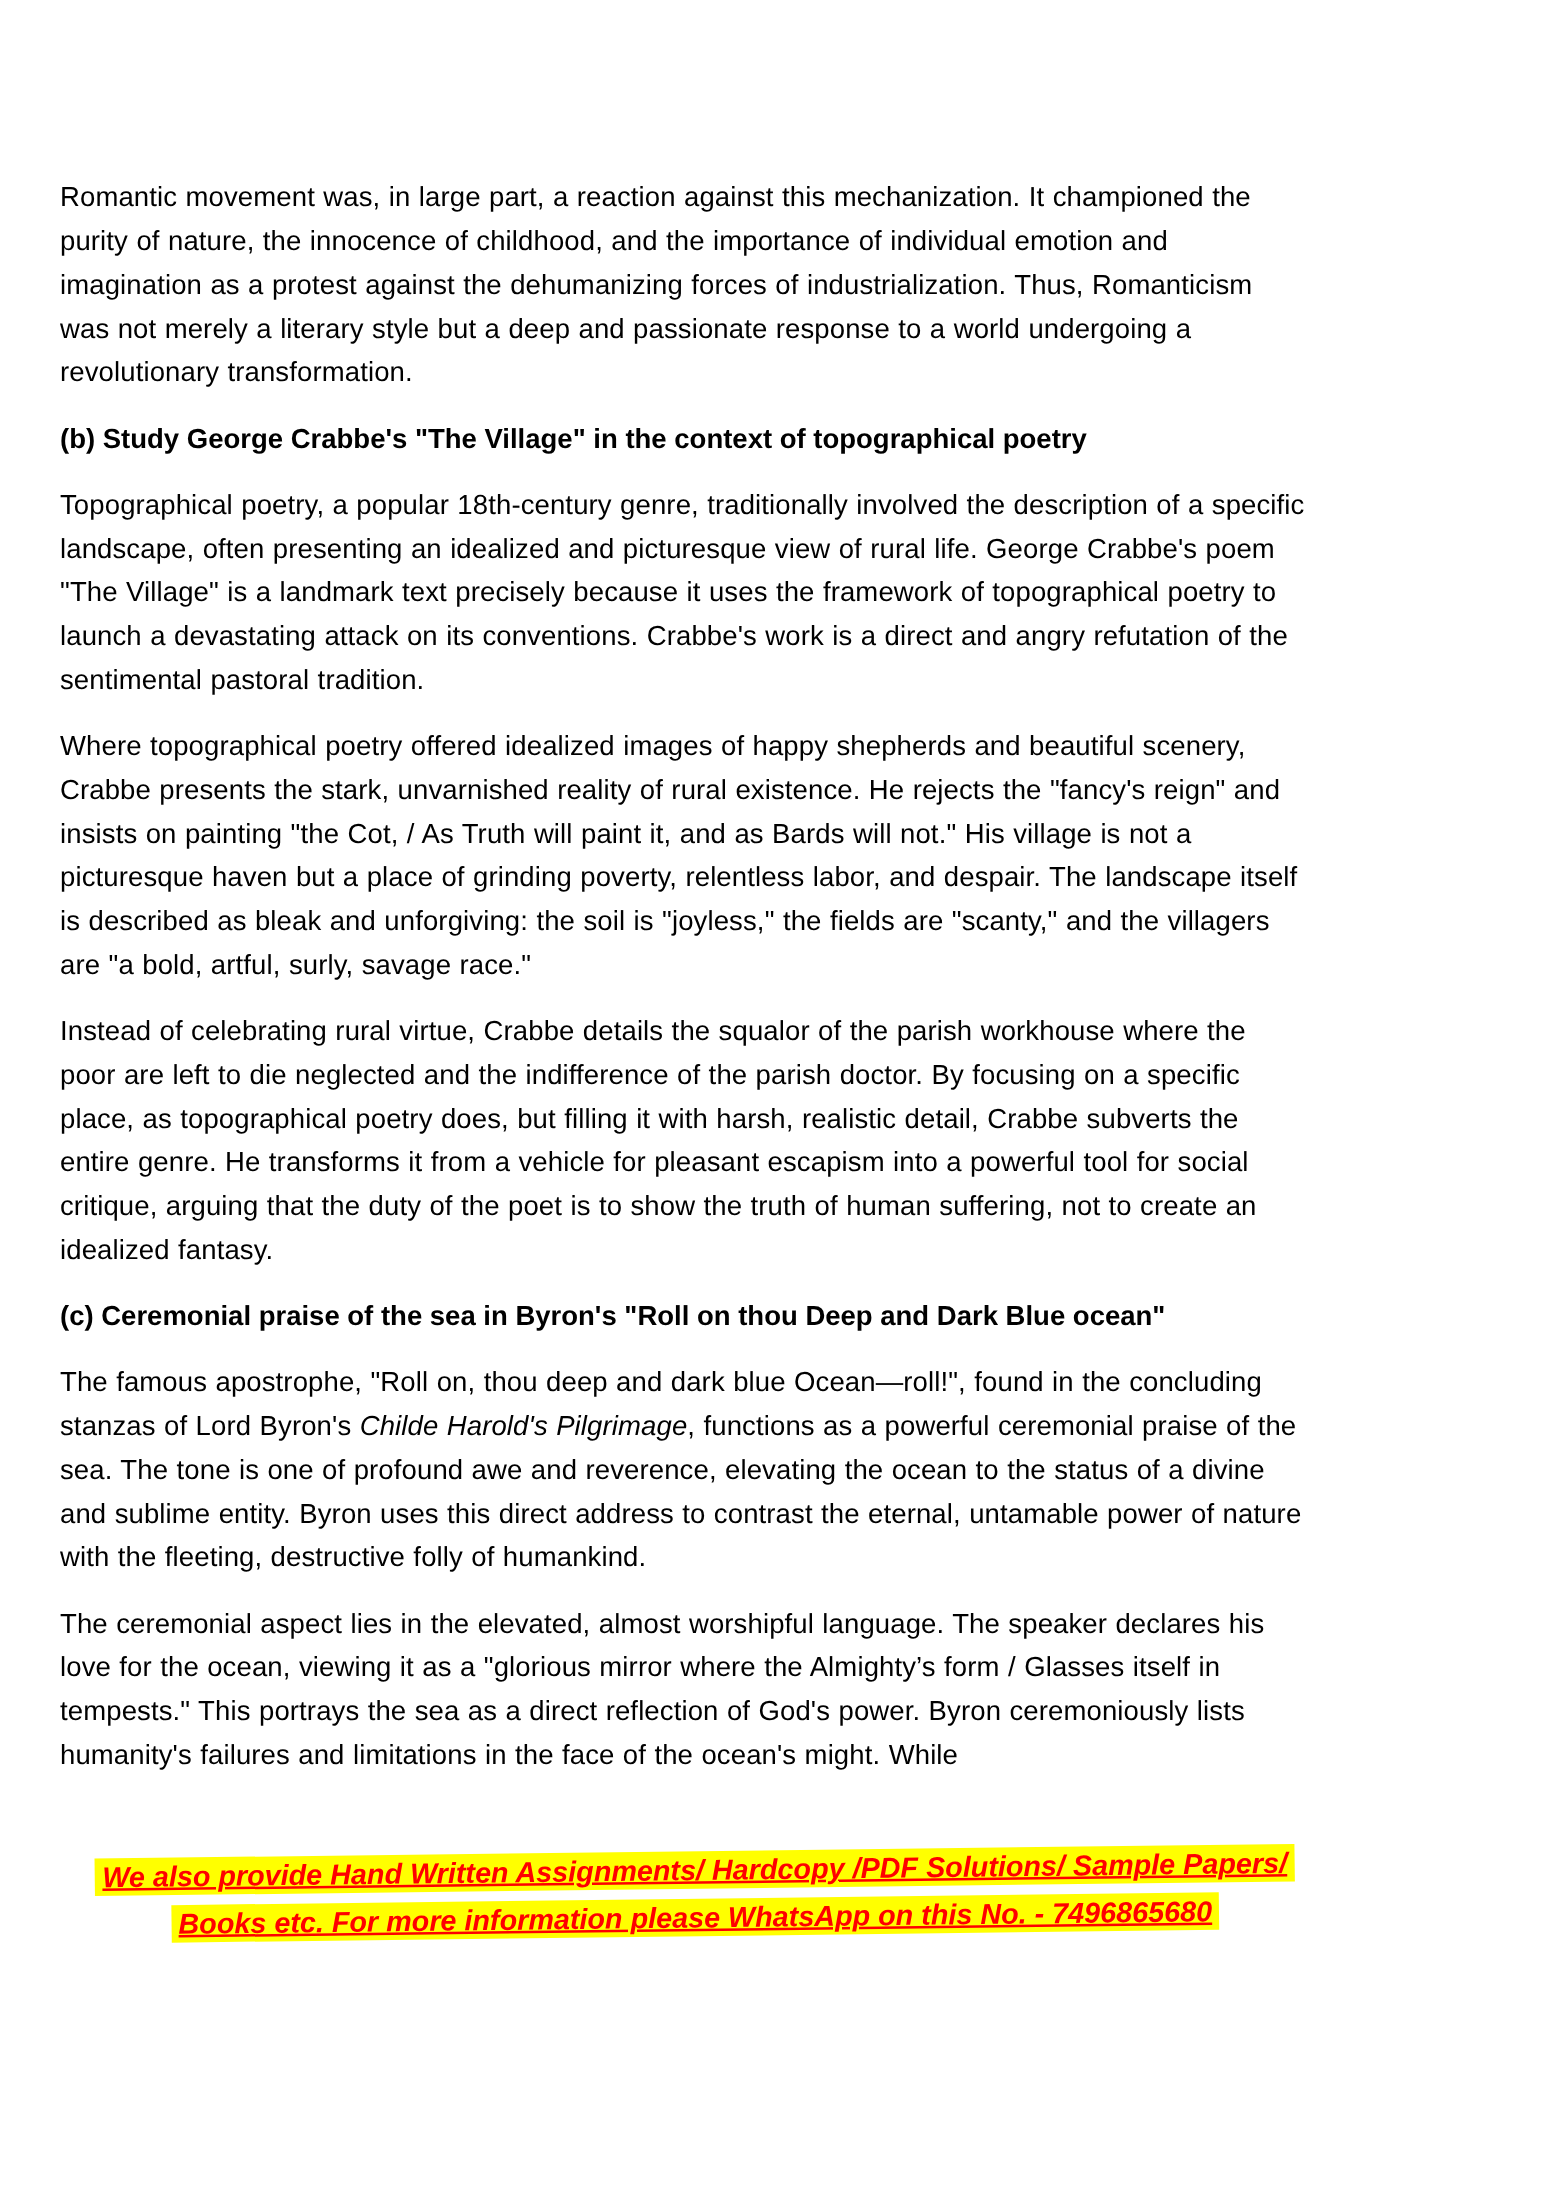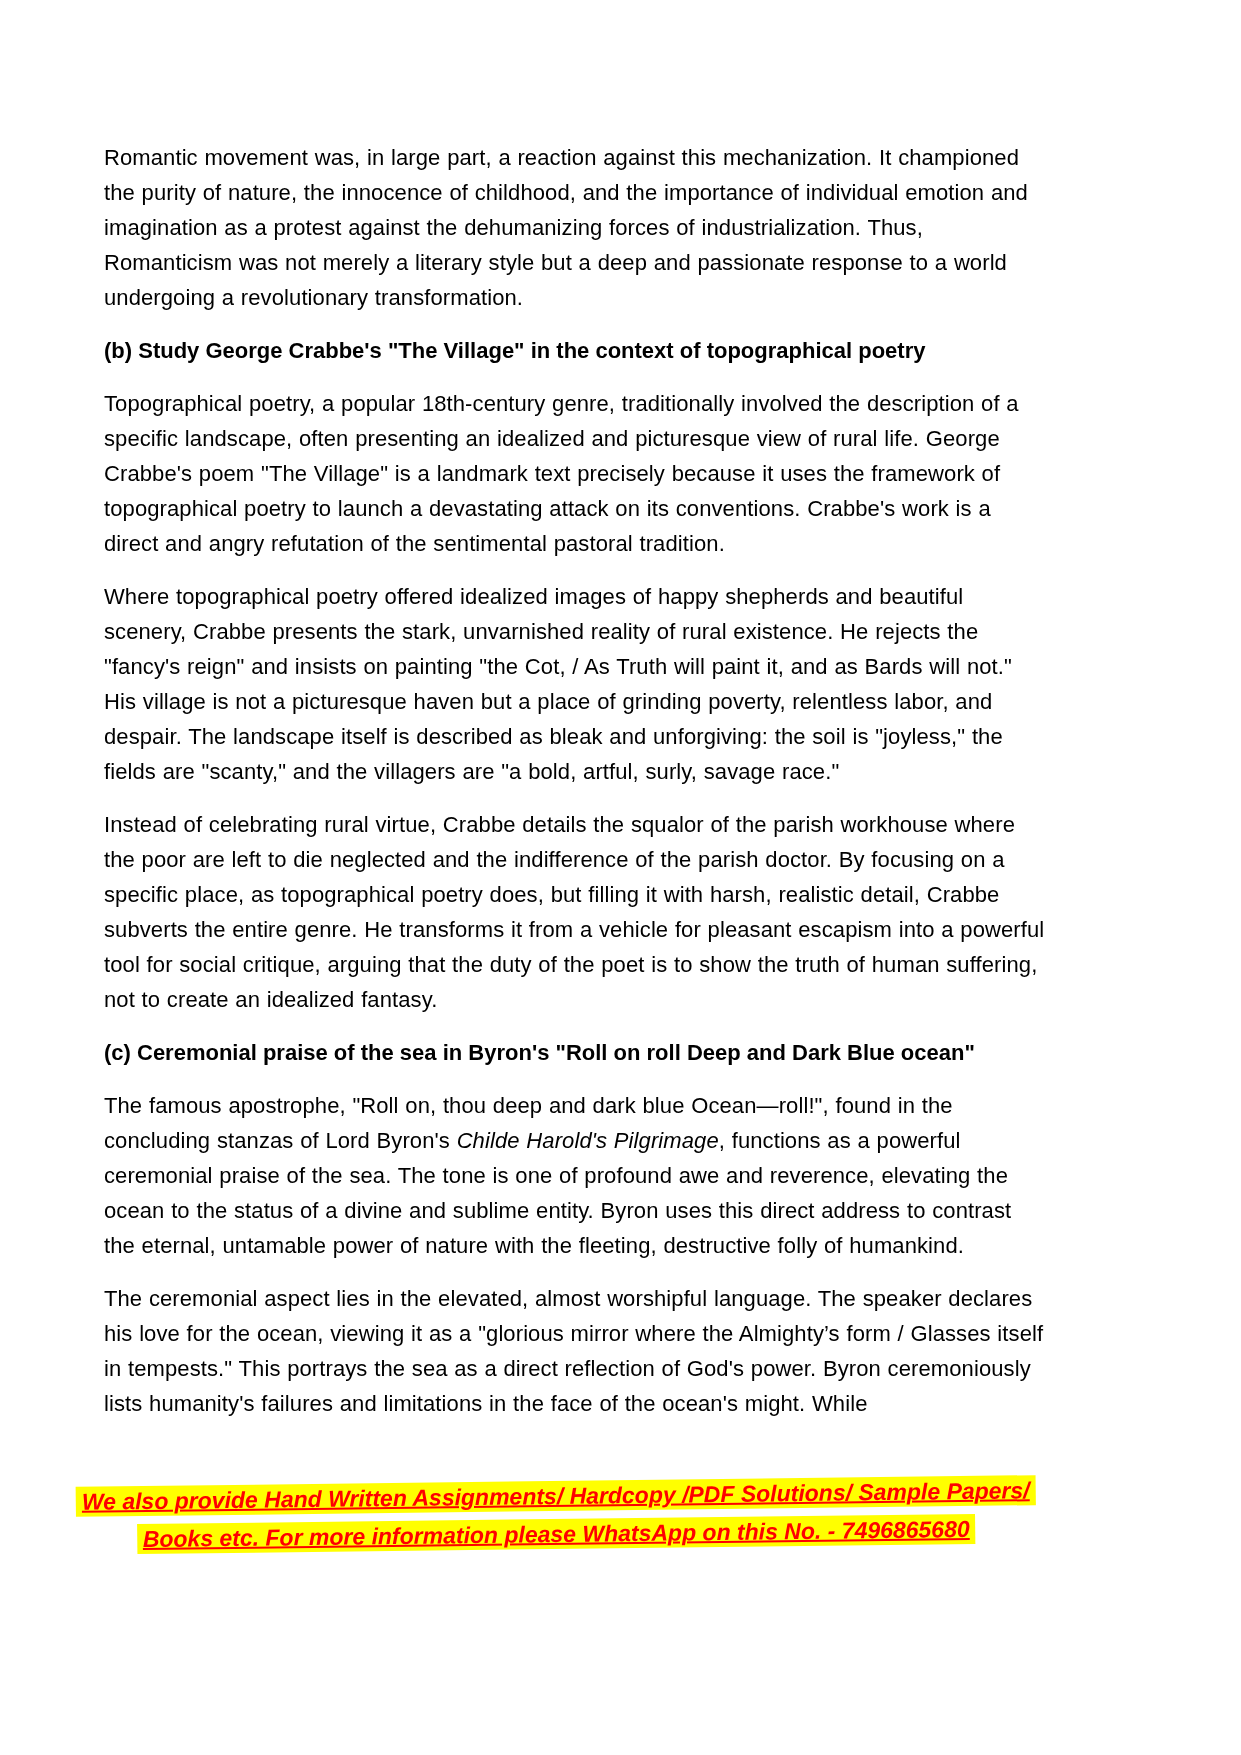"Romantic movement was, in large" .page { padding: 140px 195px 0 104px -> 140px 195px 0 48px }
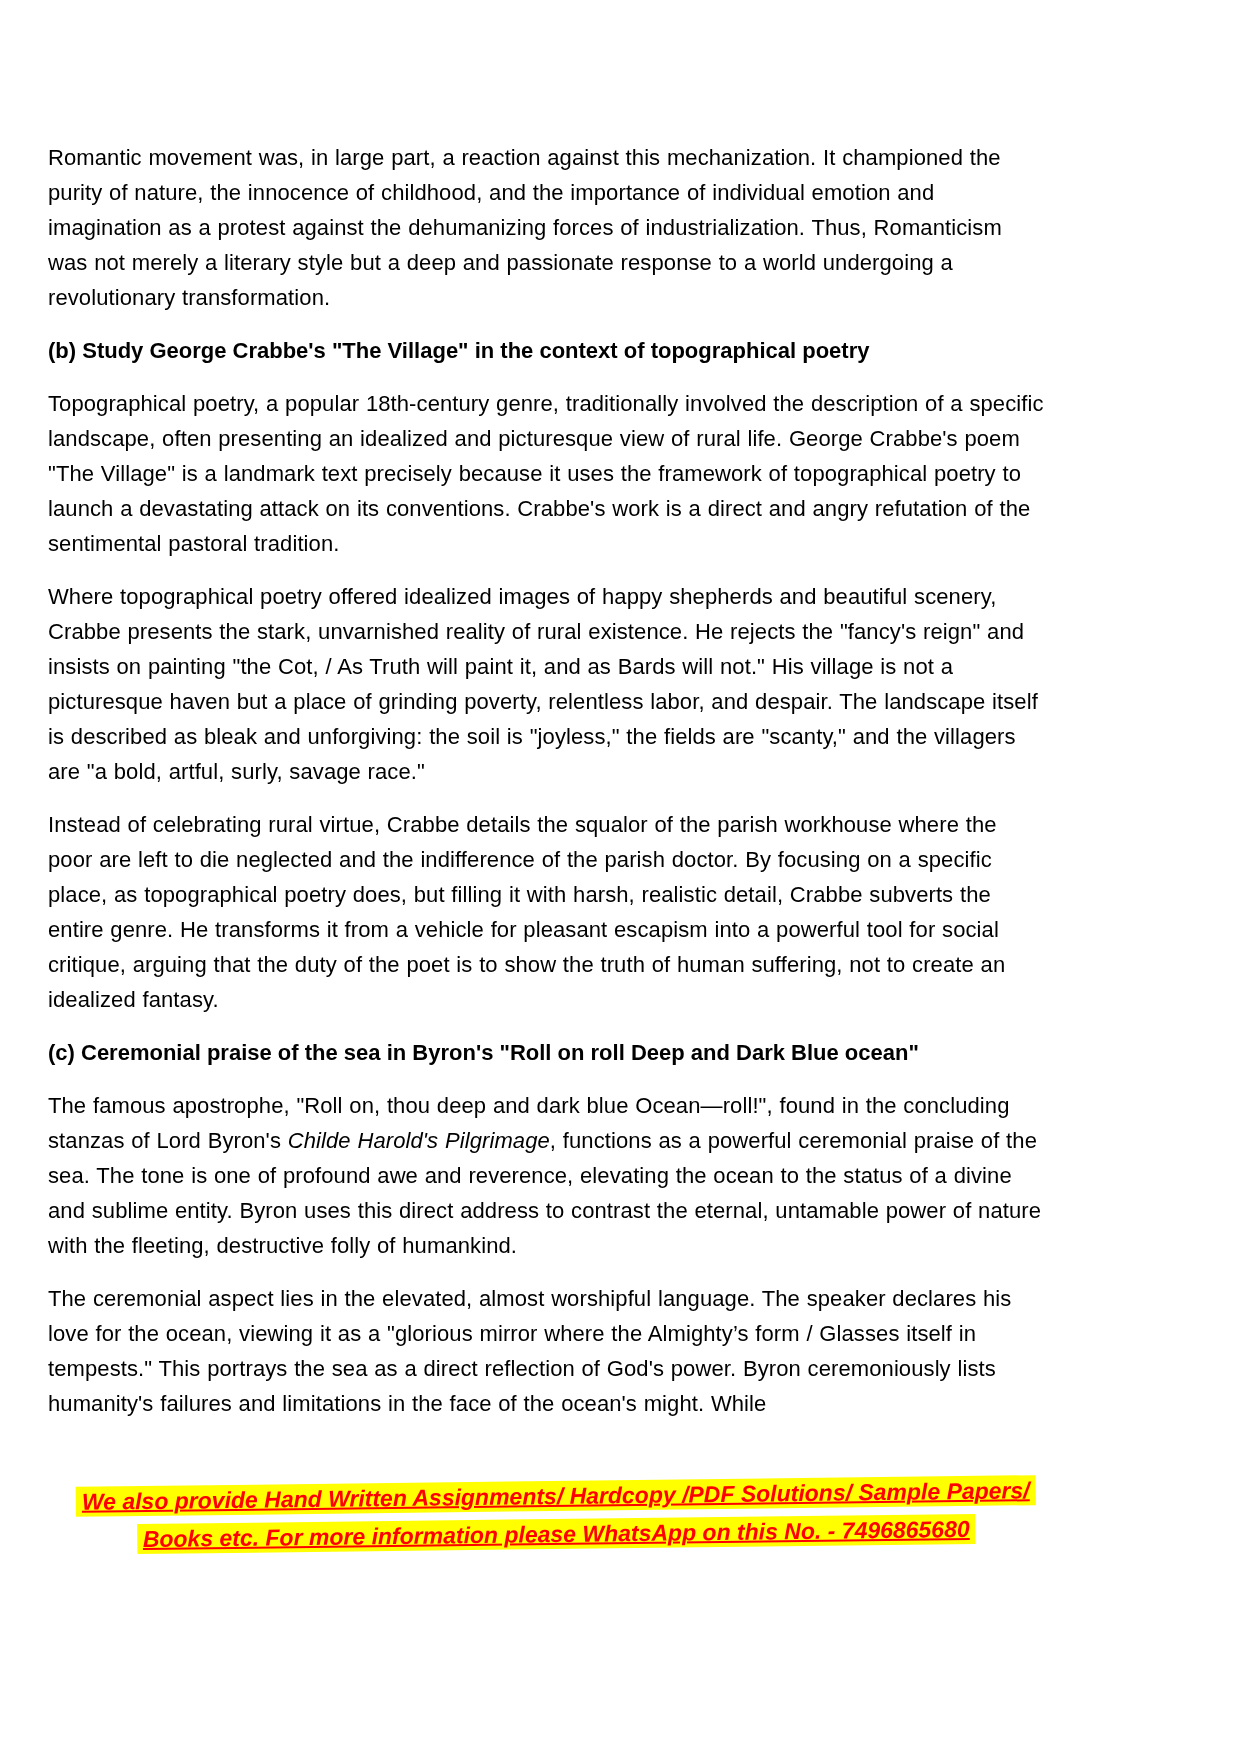"(c) Ceremonial praise of the" h2.heading { text: roll -> thou }
